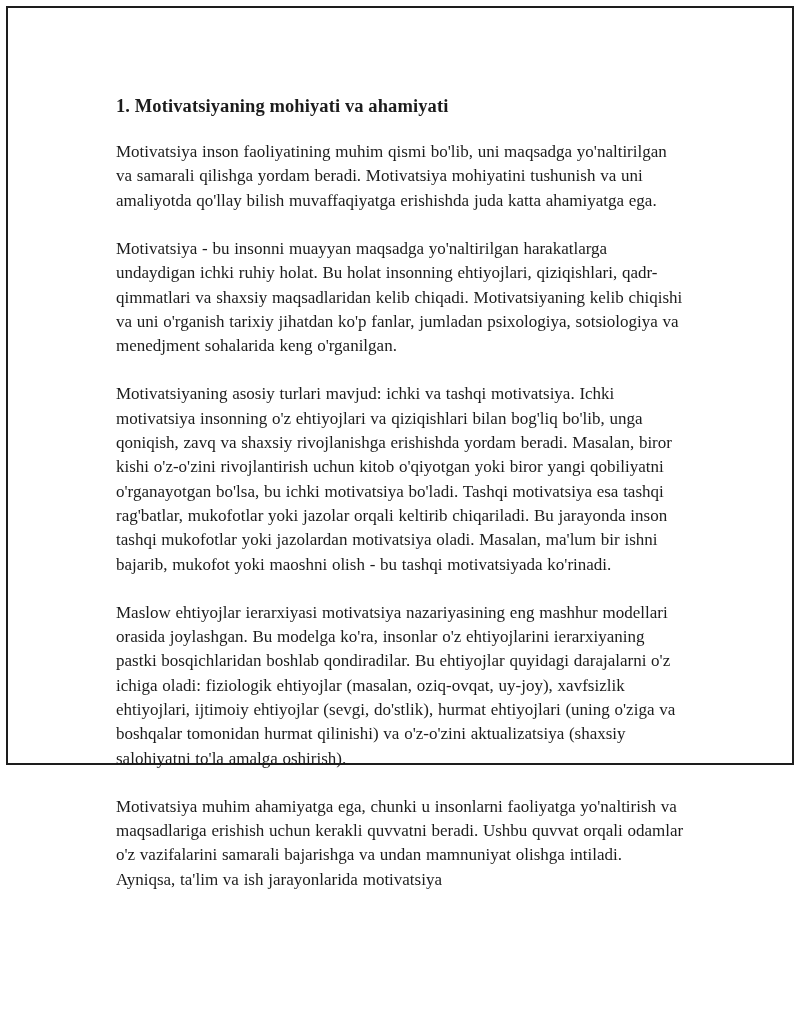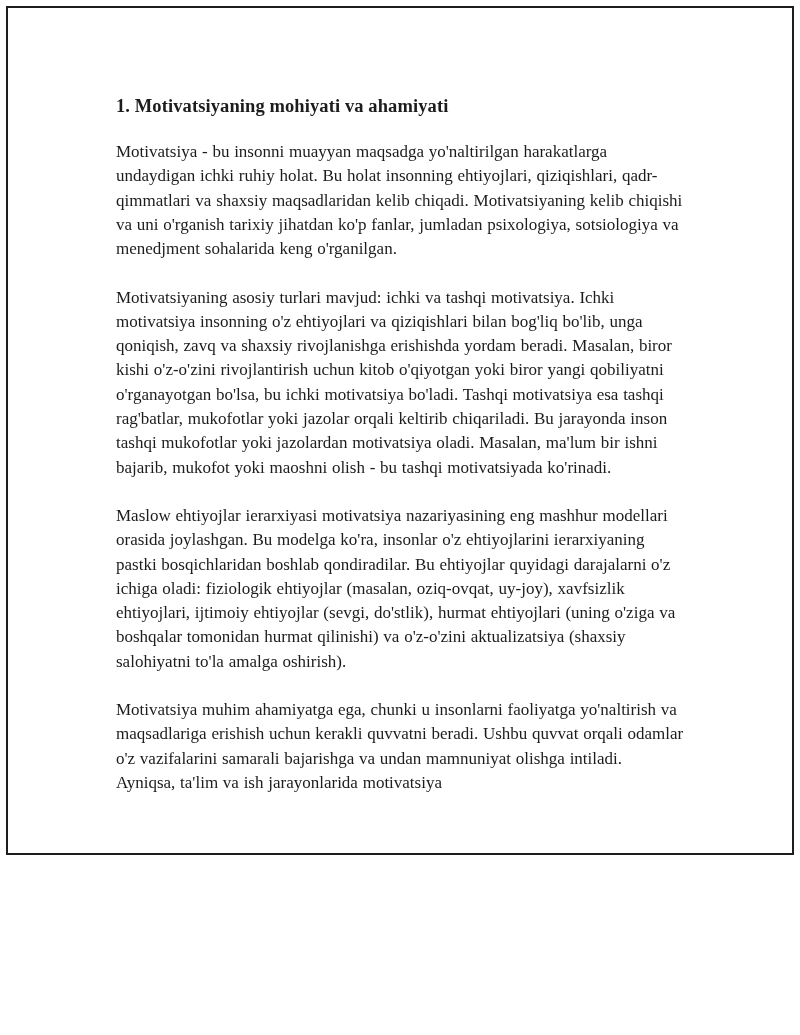"1. Motivatsiyaning mohiyati va ahamiyati" .page-frame { height: 849px -> 759px }
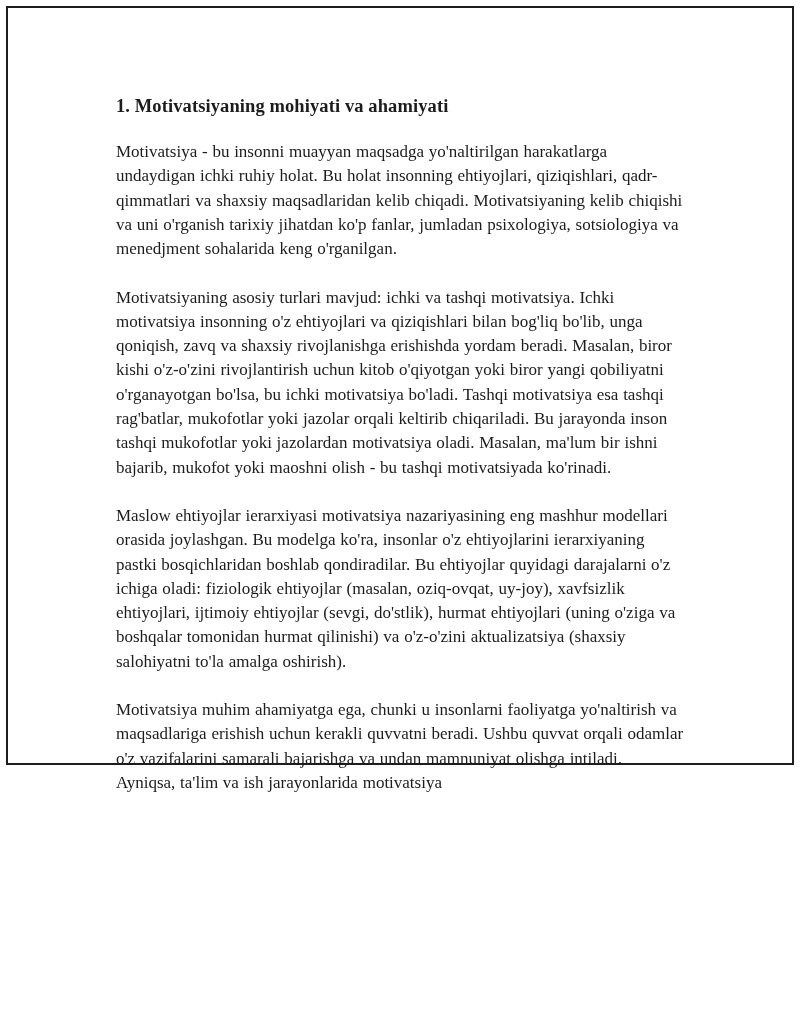"Motivatsiya inson faoliyatining muhim" p.doc-paragraph { html: none -> <p>Motivatsiya inson faoliyatining muhim qismi bo'lib, uni maqsadga yo'naltirilgan va samarali qilishga yordam beradi. Motivatsiya mohiyatini tushunish va uni amaliyotda qo'llay bilish muvaffaqiyatga erishishda juda katta ahamiyatga ega.</p> }
